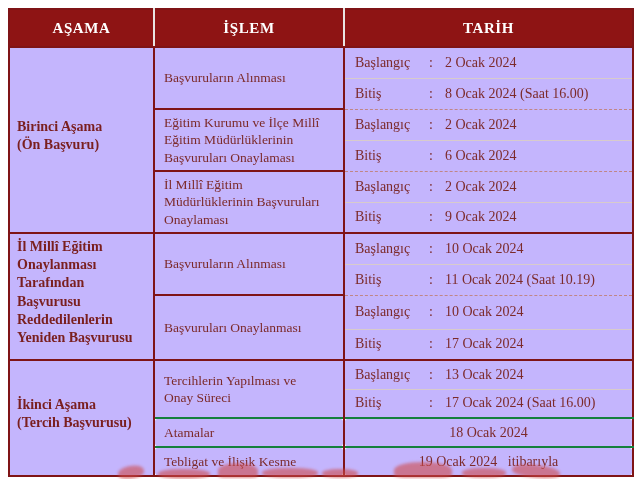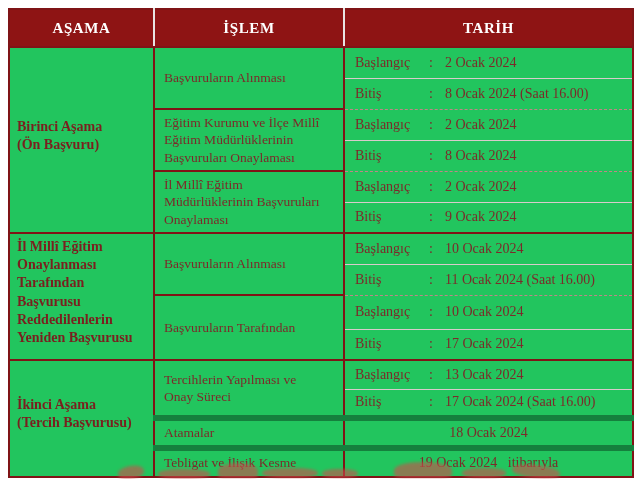"Başlangıç : 2 Ocak 2024" th,td { background: #22c55e -> #c4b5fd }
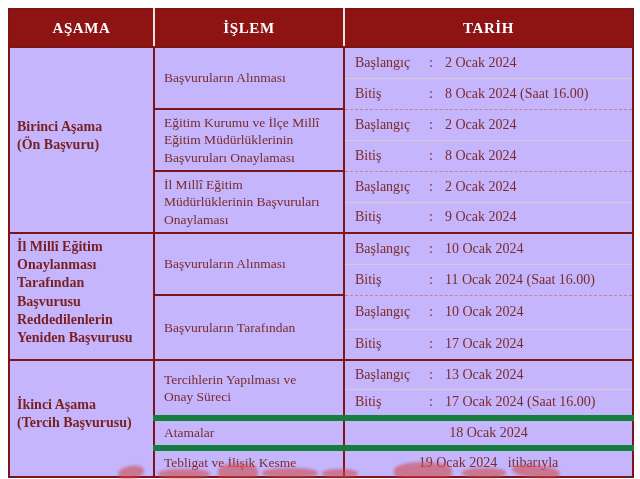"8 Ocak 2024" span.dvalue { text: 8 -> 6 }
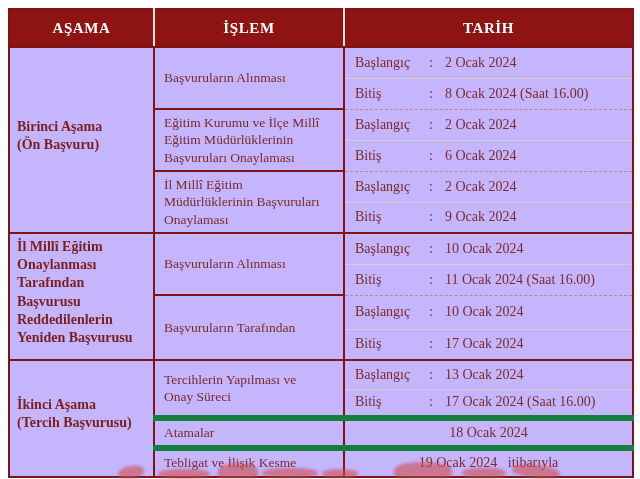"11 Ocak 2024 (Saat 16.00)" span.dvalue { text: 16.00 -> 10.19 }
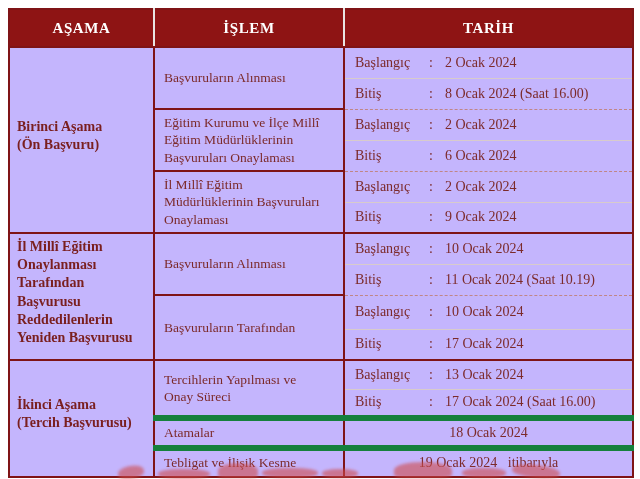"Başvuruların Tarafından" td.islem { text: Başvuruların Tarafından -> Başvuruları Onaylanması }
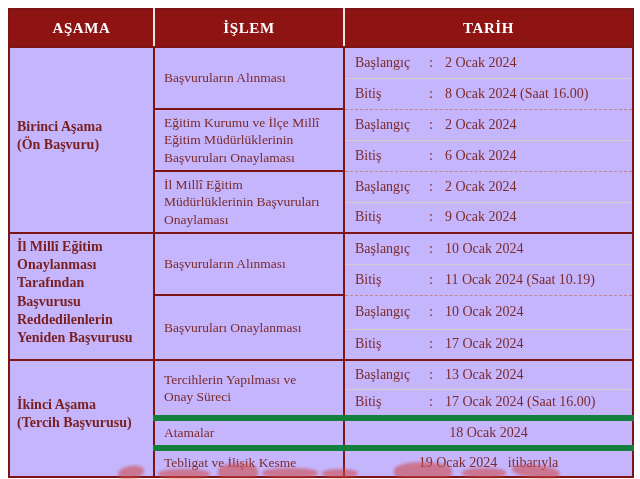"Atamalar" tr.group-start.strong td { border-radius: none -> 6px; border-top: 6px solid #15803d -> 2px solid #15803d }
